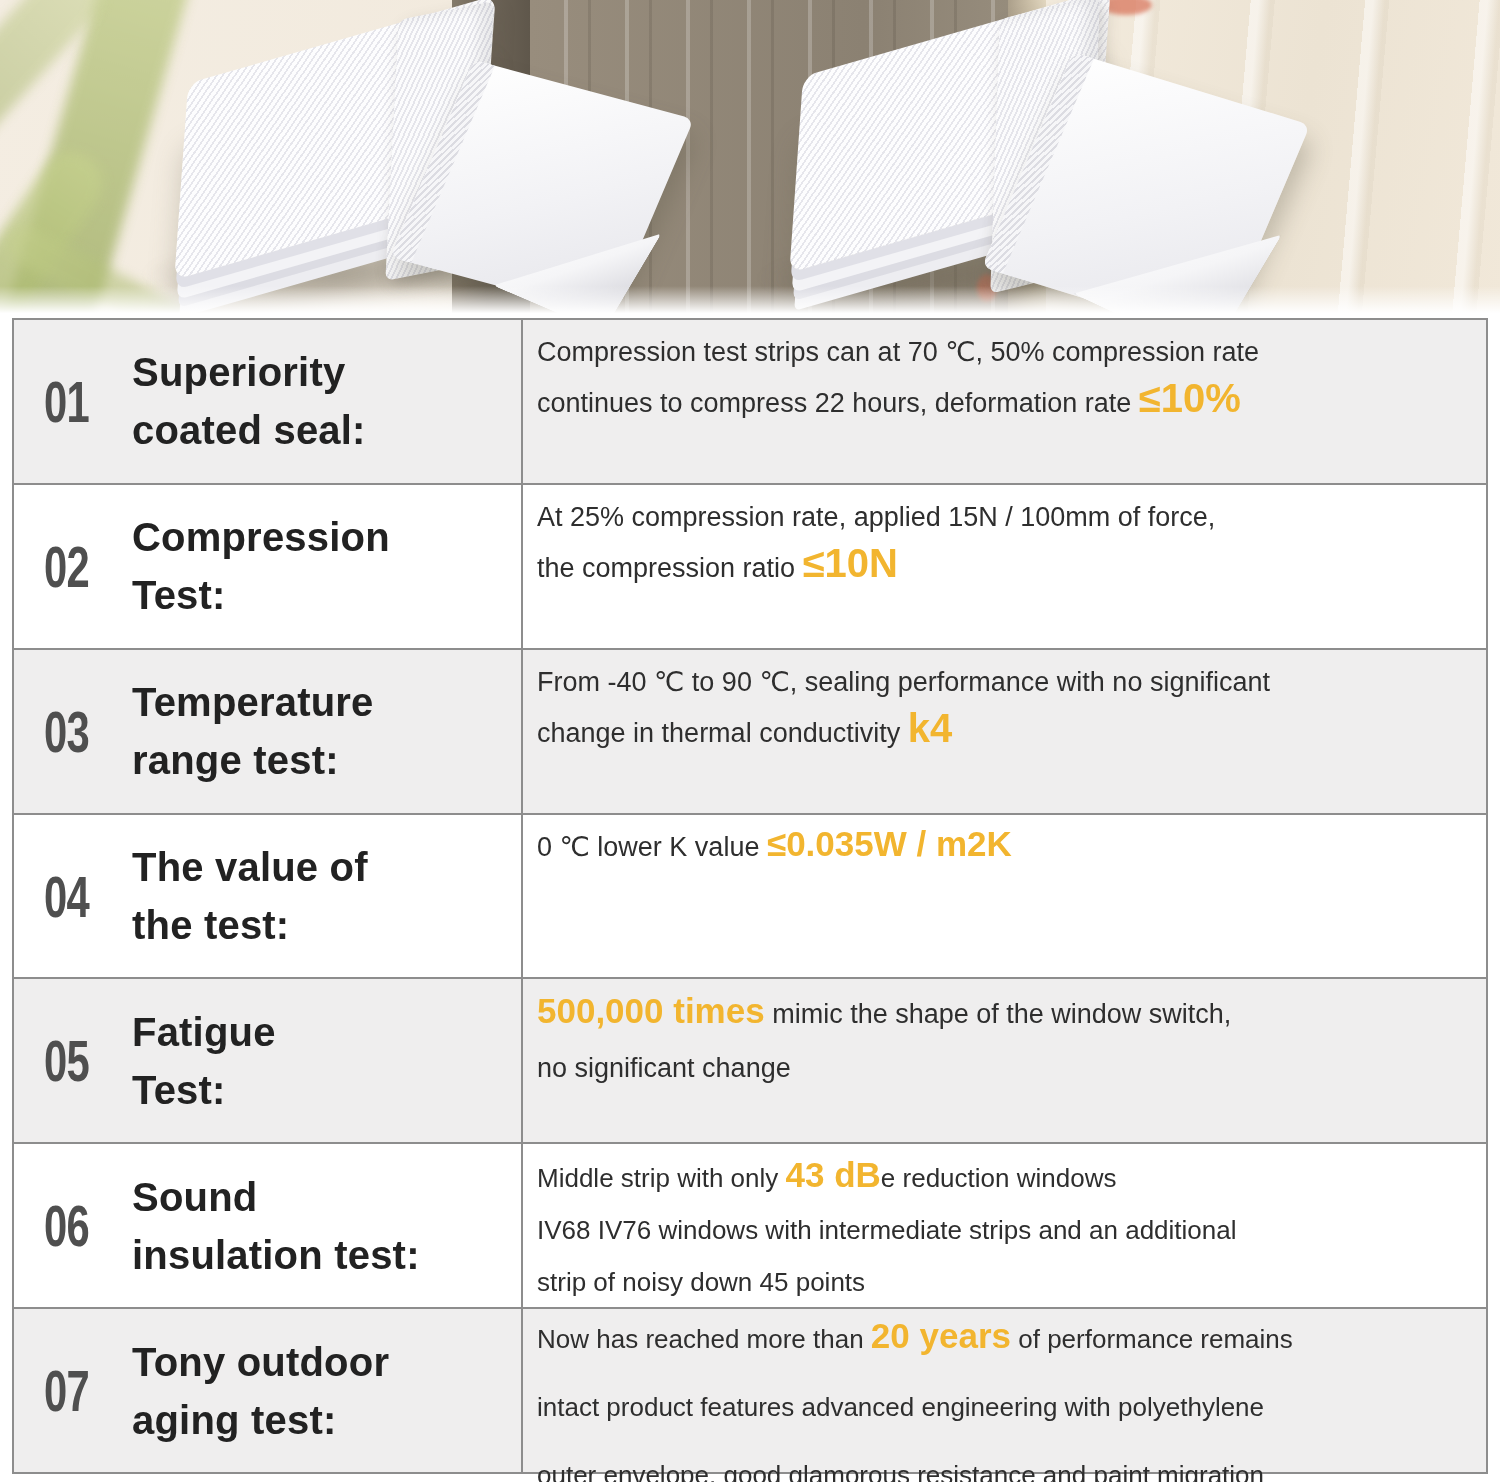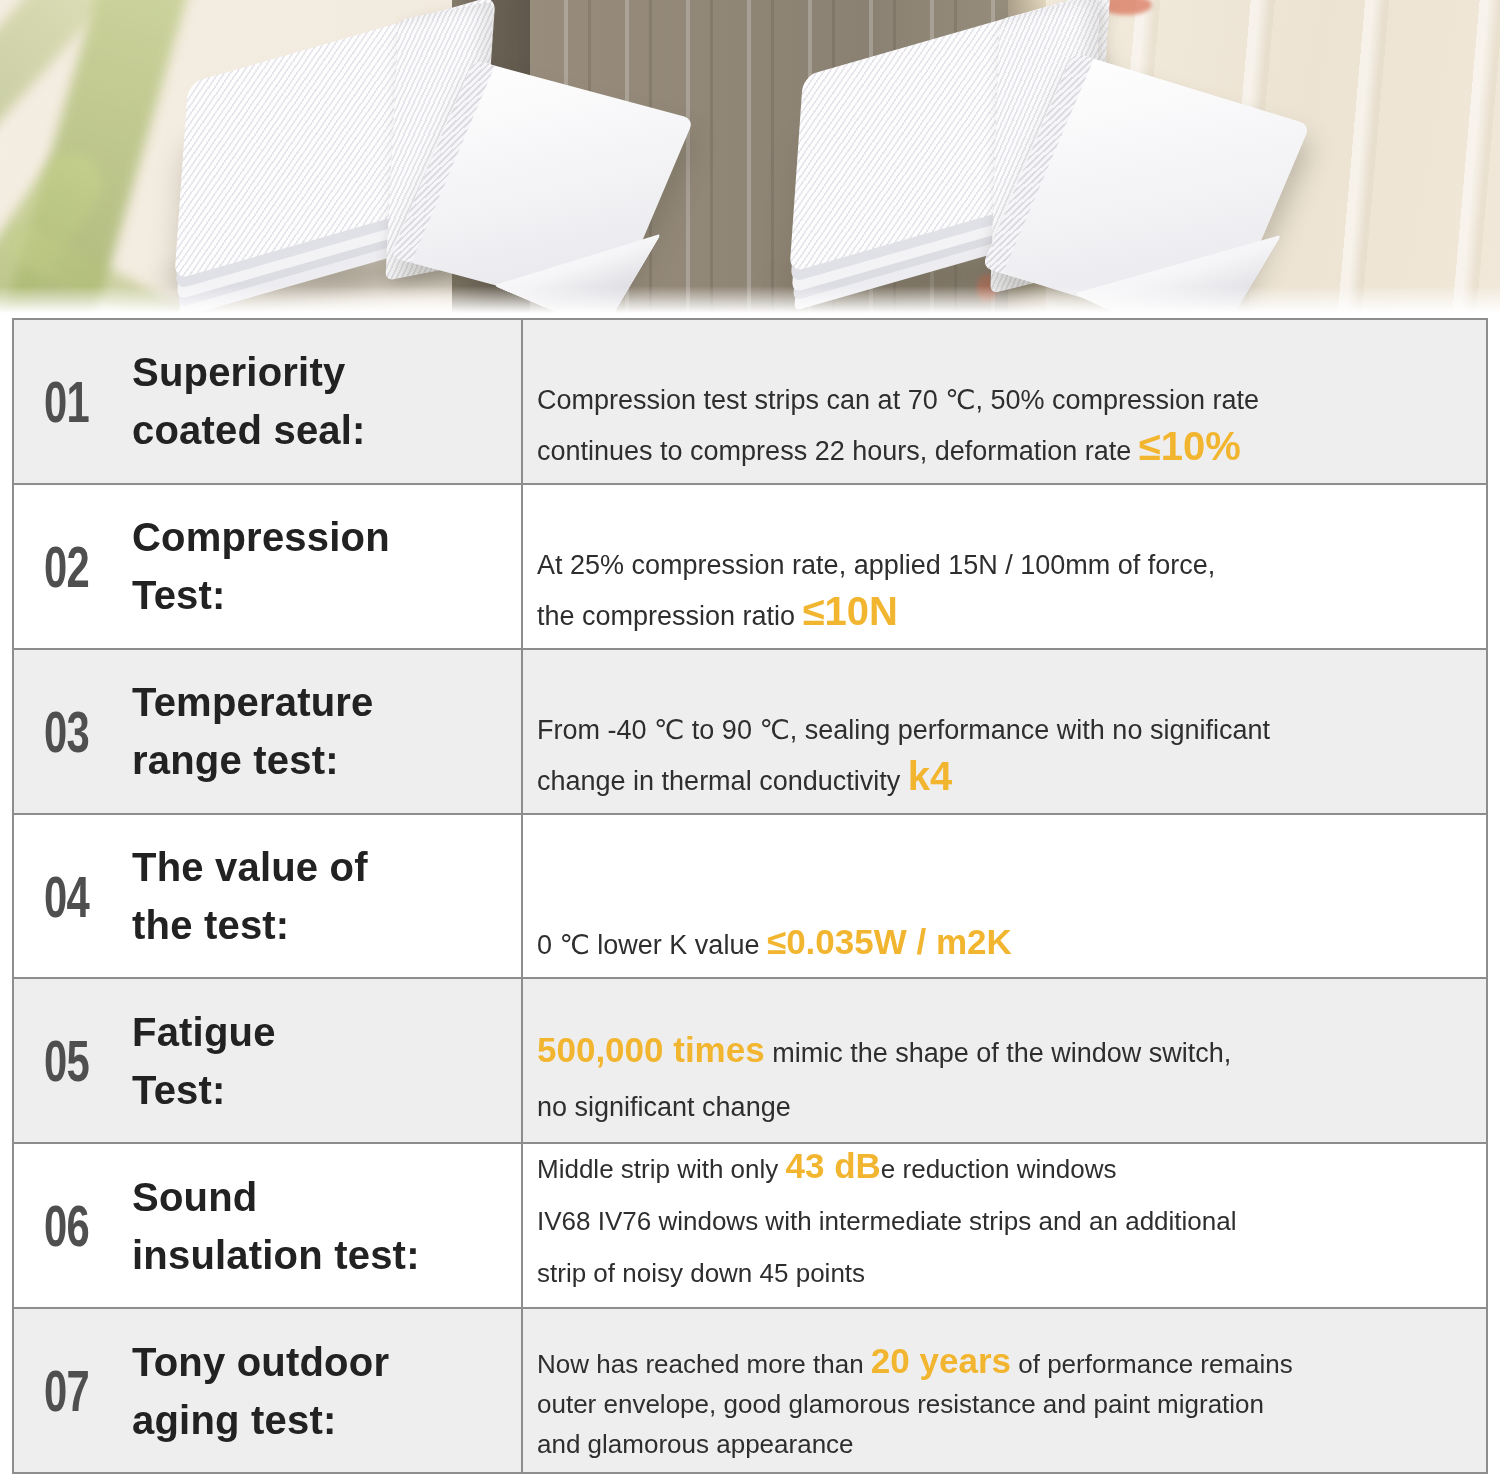"Compression test strips can at" .cell-right { justify-content: flex-end -> flex-start }
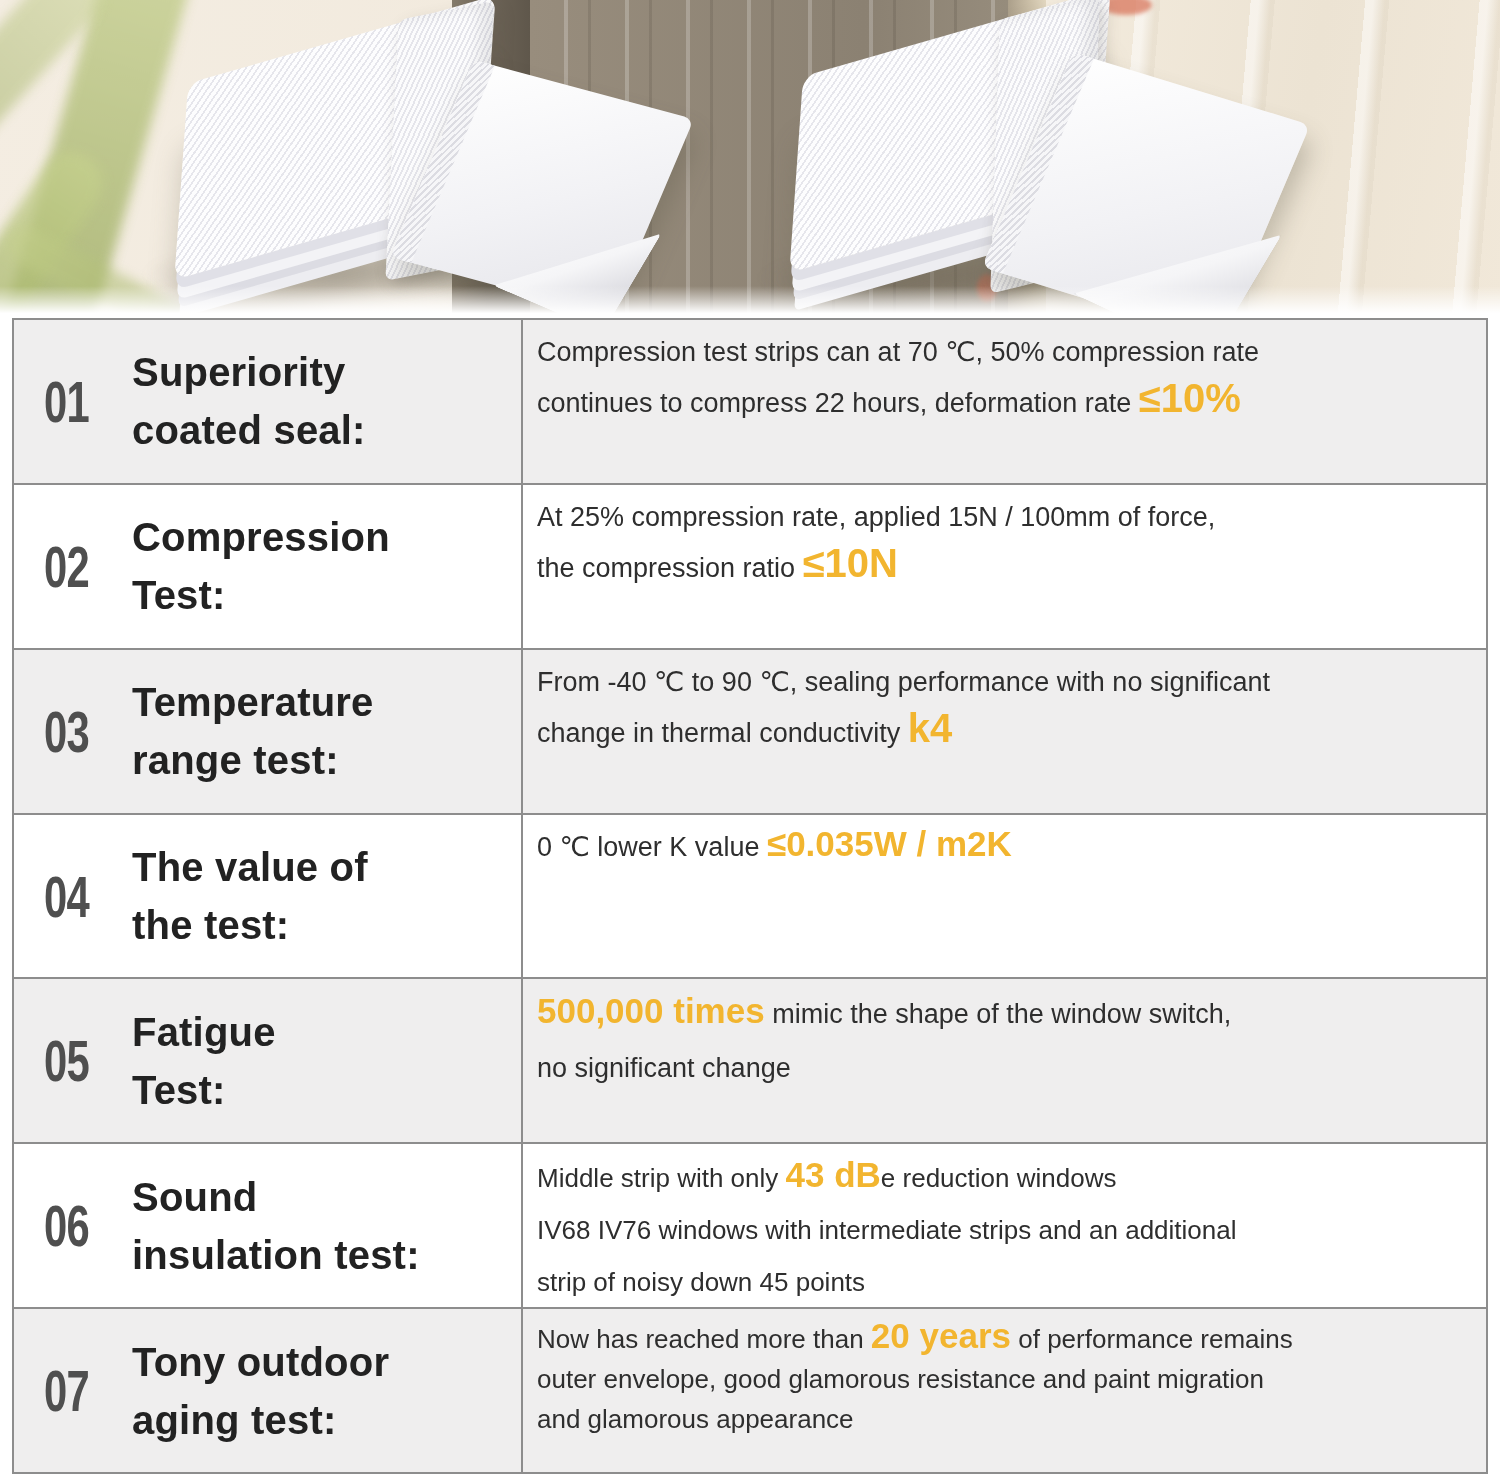"Now has reached more than" .r7 .cell-right { gap: none -> 28px }
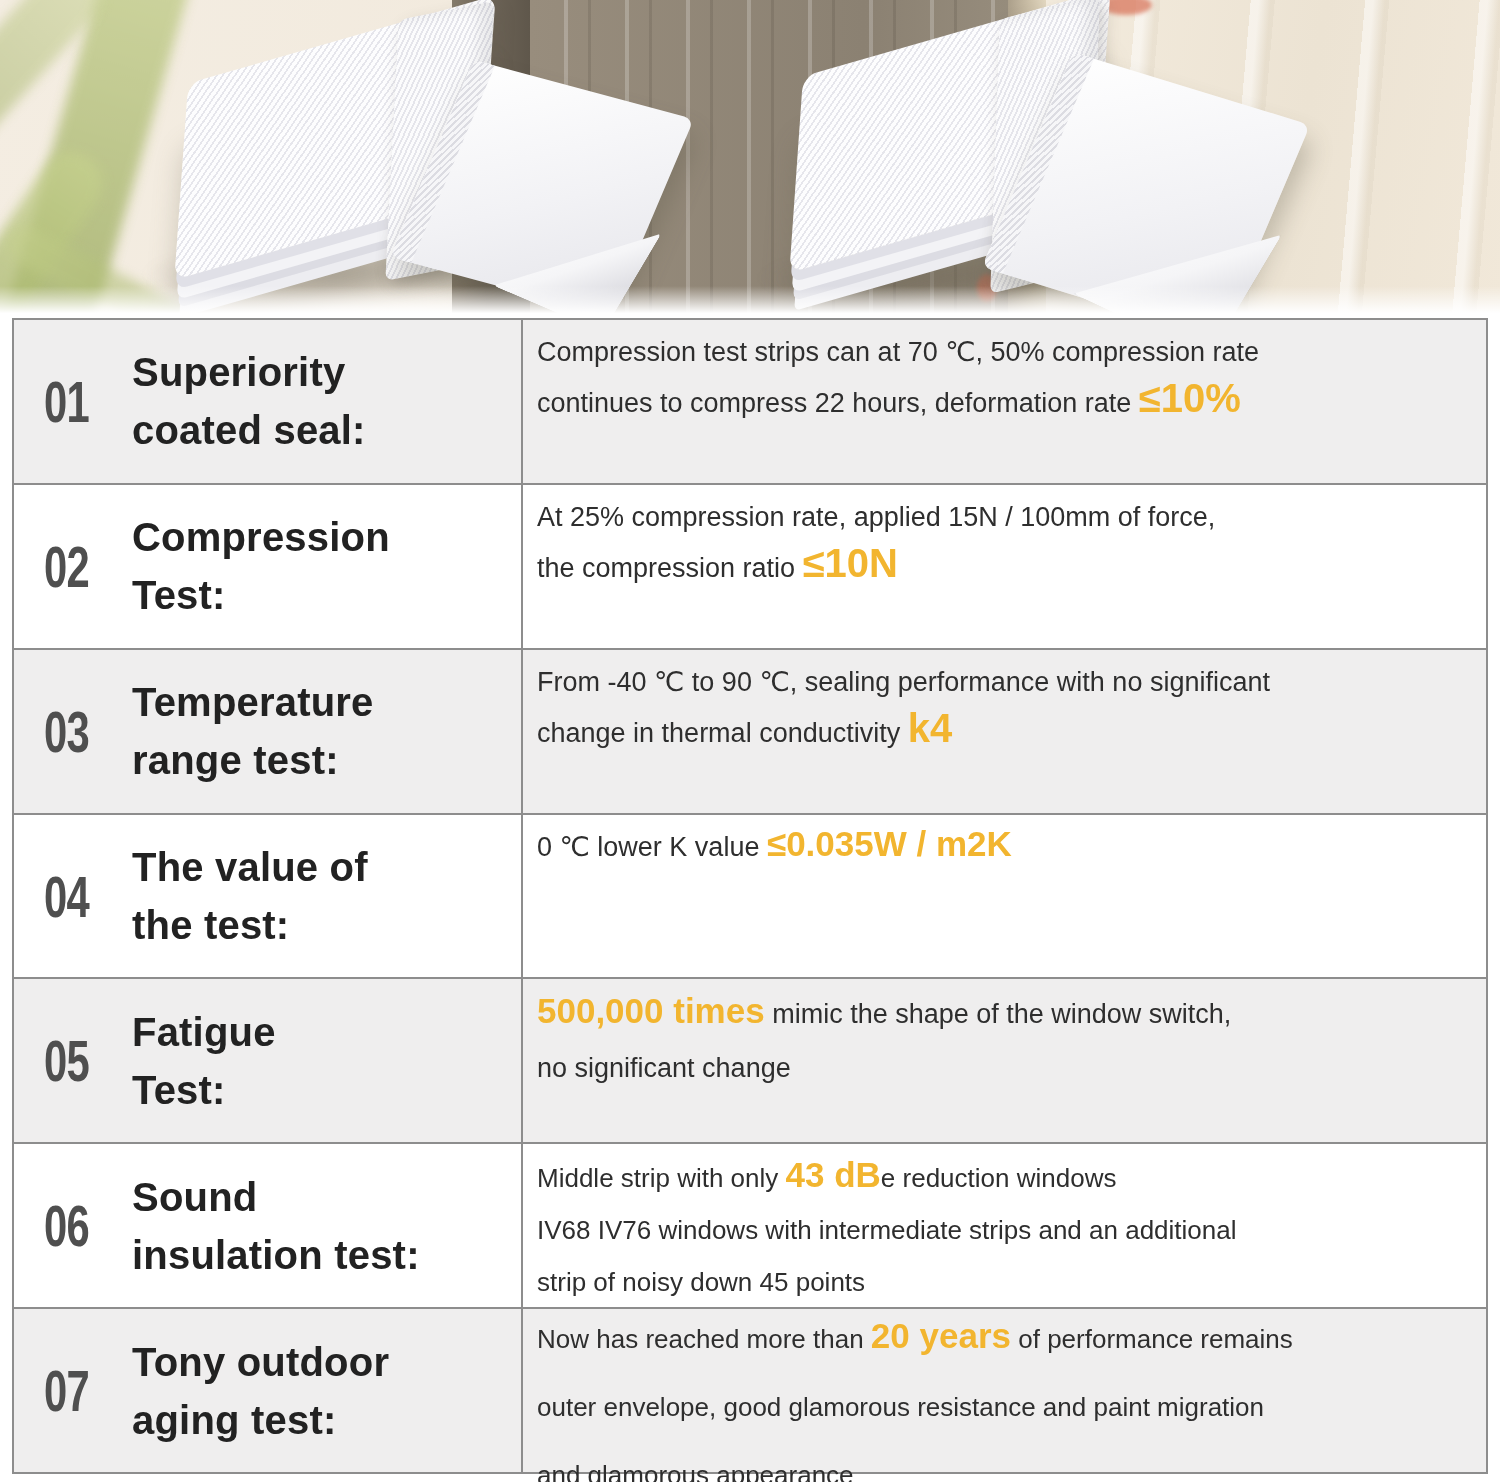"intact product features advanced" div.desc-line { html: none -> <div><span>intact product features advanced engineering with polyethylene</span></div> }
